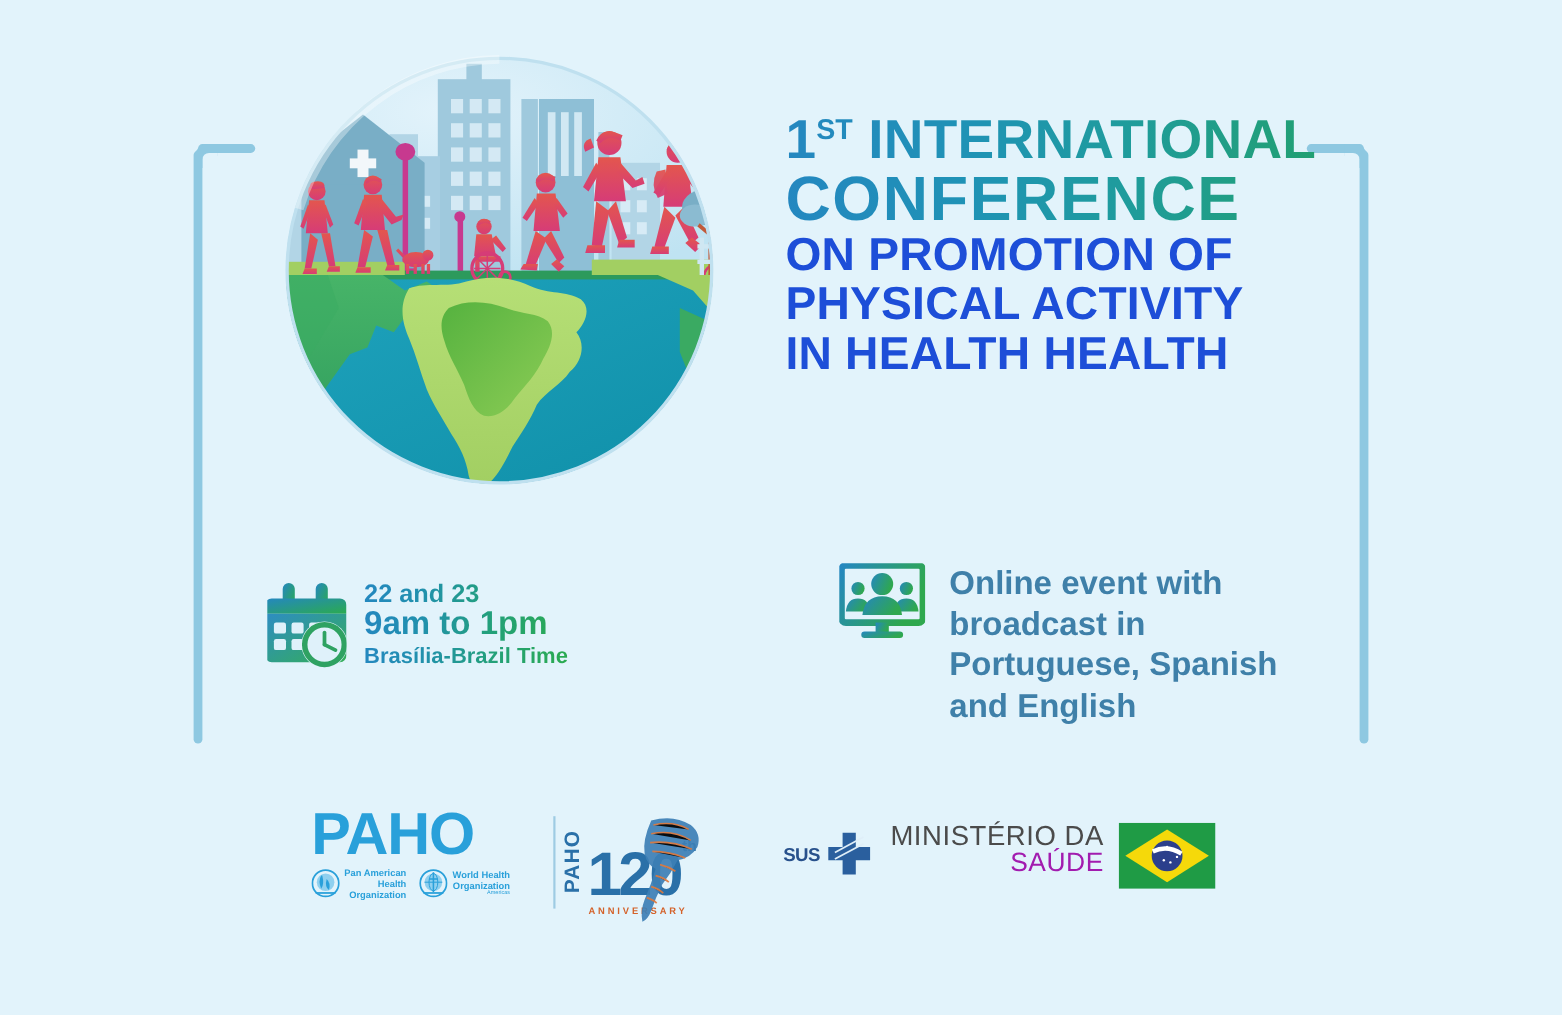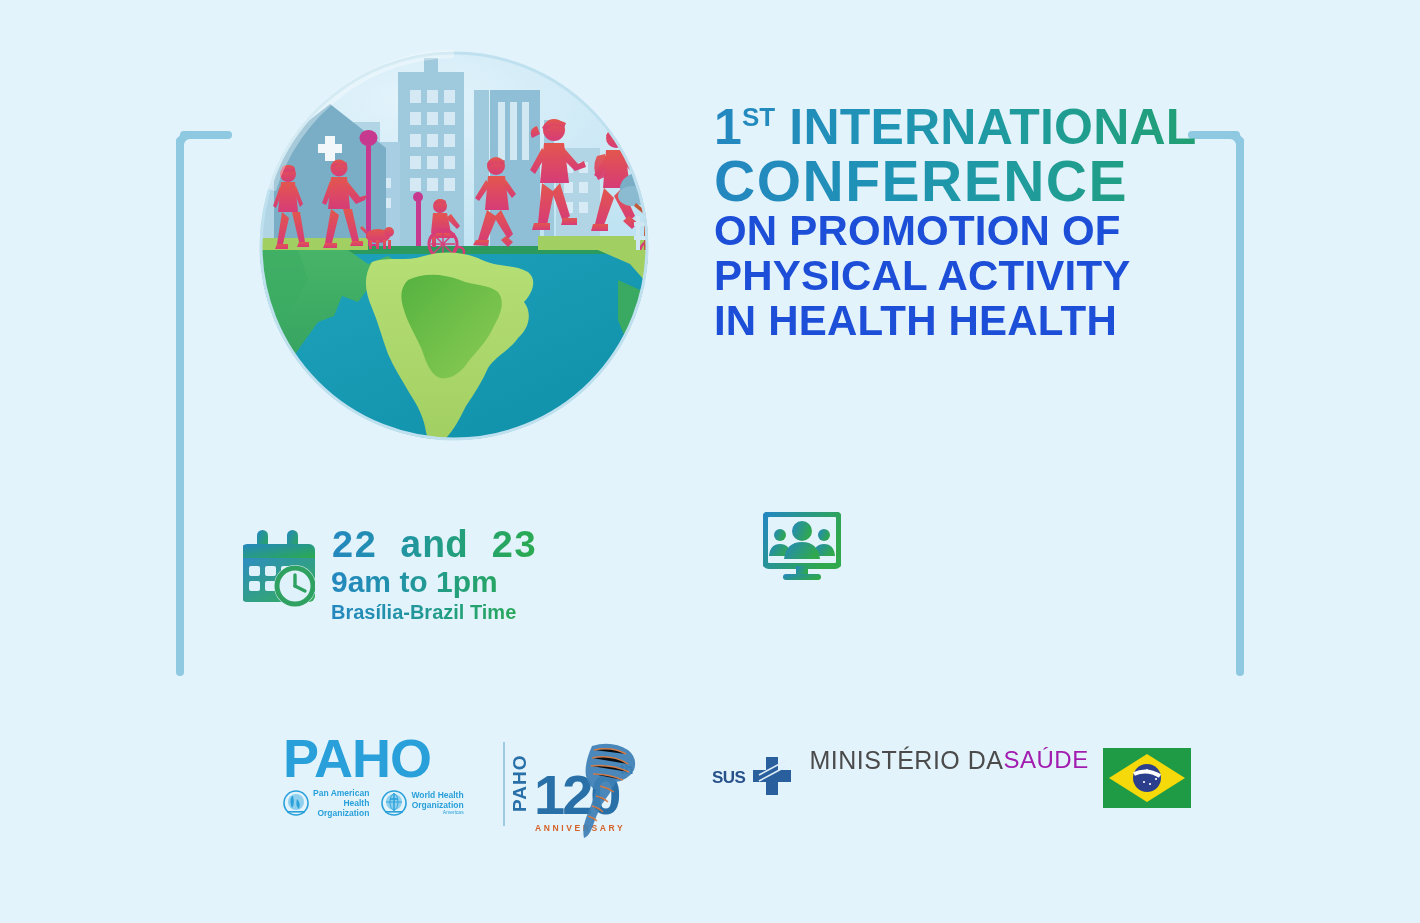"22 and 23" .d-l1 { font-family: Liberation Mono, monospace -> none; font-size: 38px -> 23px }
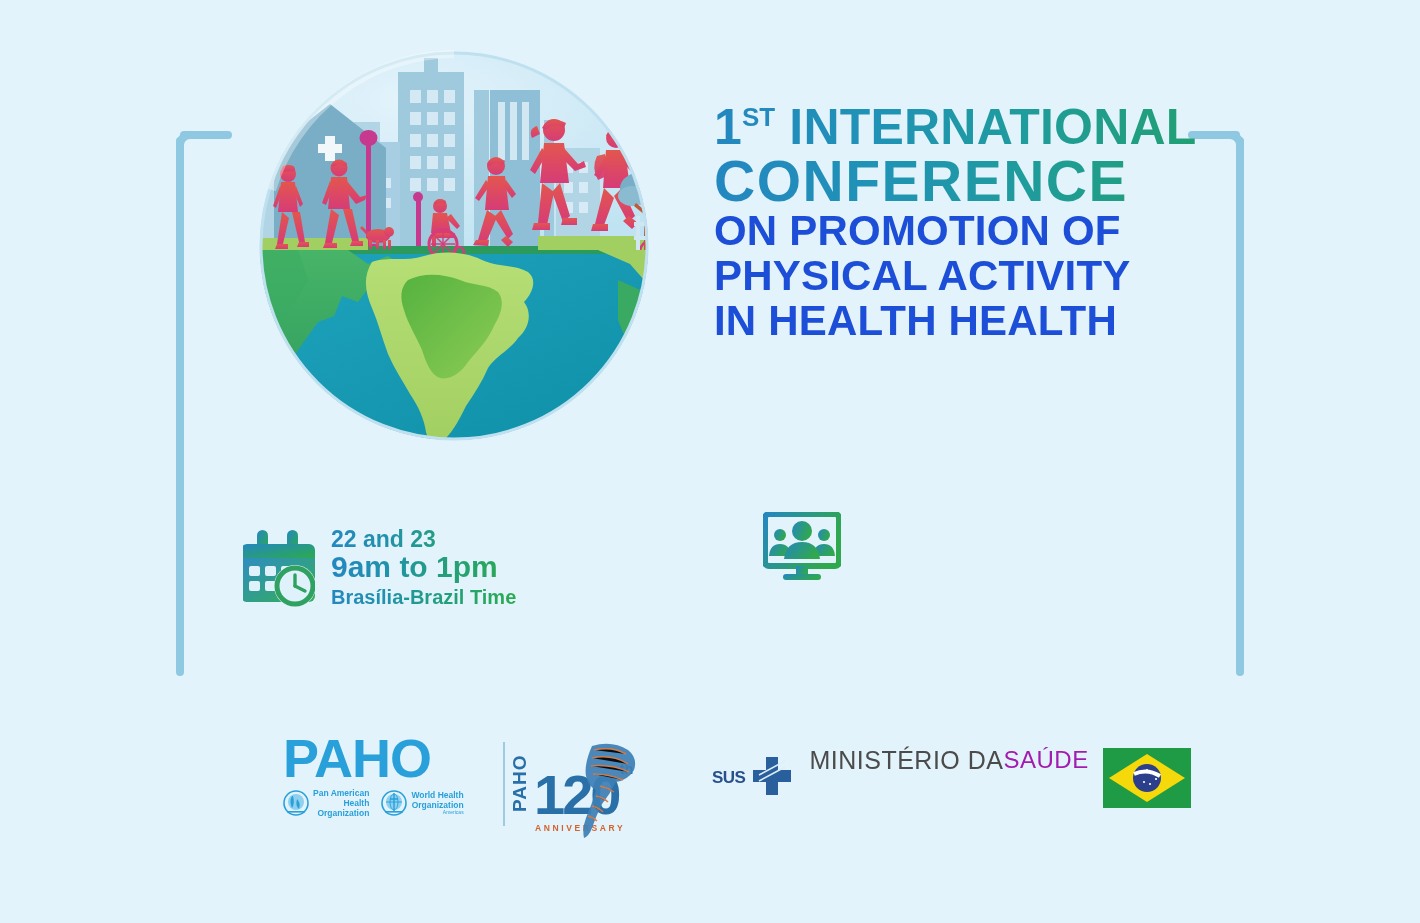"Online event with broadcast in" div { html: none -> <div>Online event with broadcast in Portuguese, Spanish and English</div> }
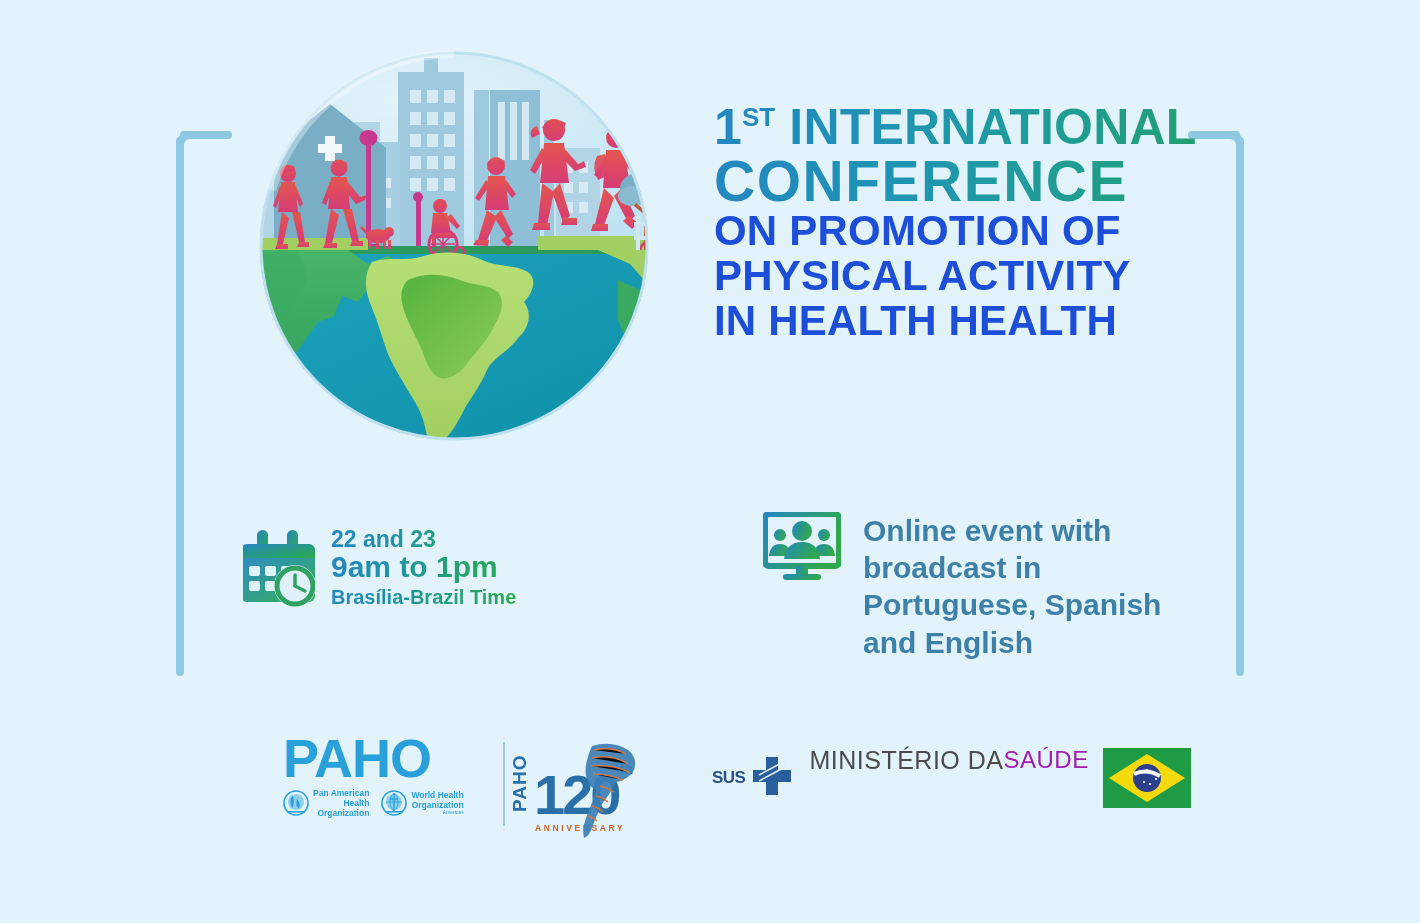"MINISTÉRIO DA" #ms-words { flex-direction: row -> column }
